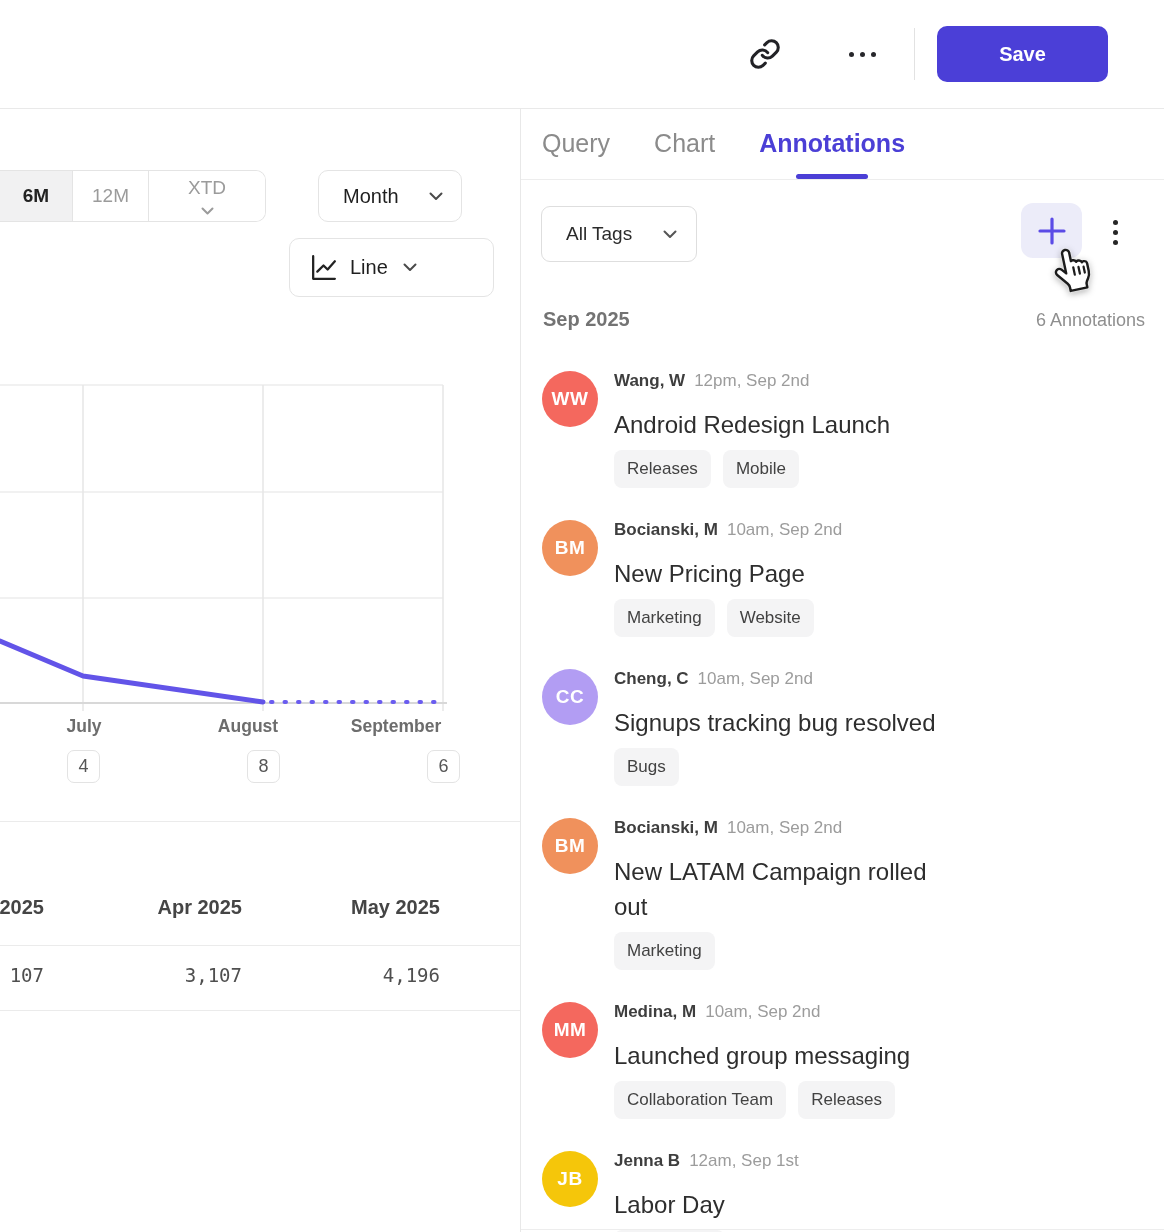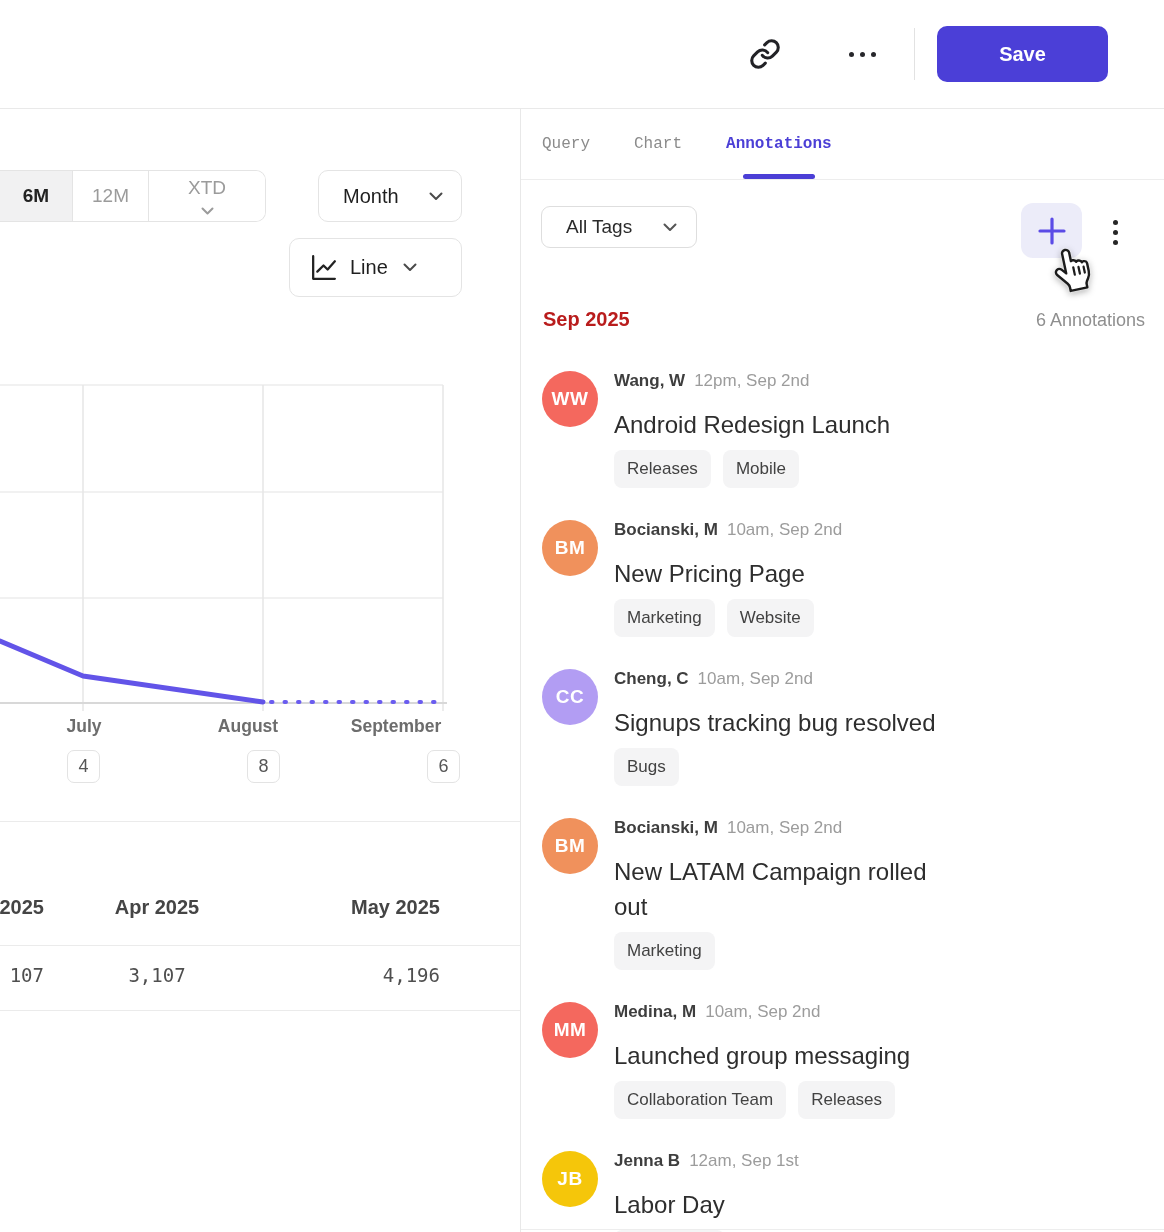"Query" .tab { font-family: Liberation Mono, monospace -> none; font-size: 16px -> 25px }
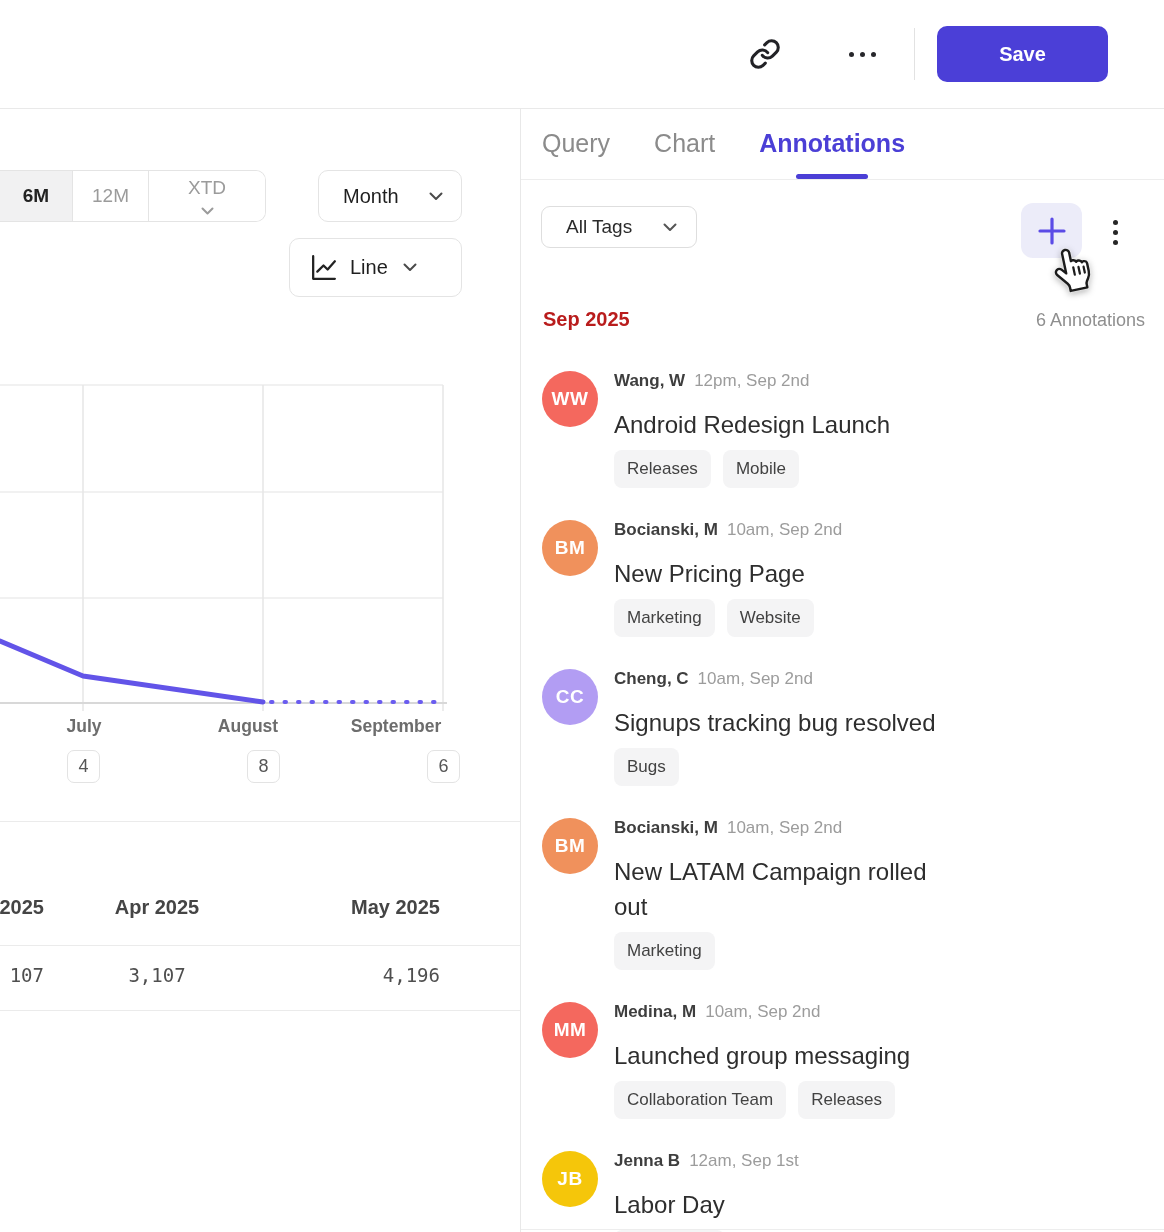"All Tags" .alltags-btn { height: 42px -> 56px }
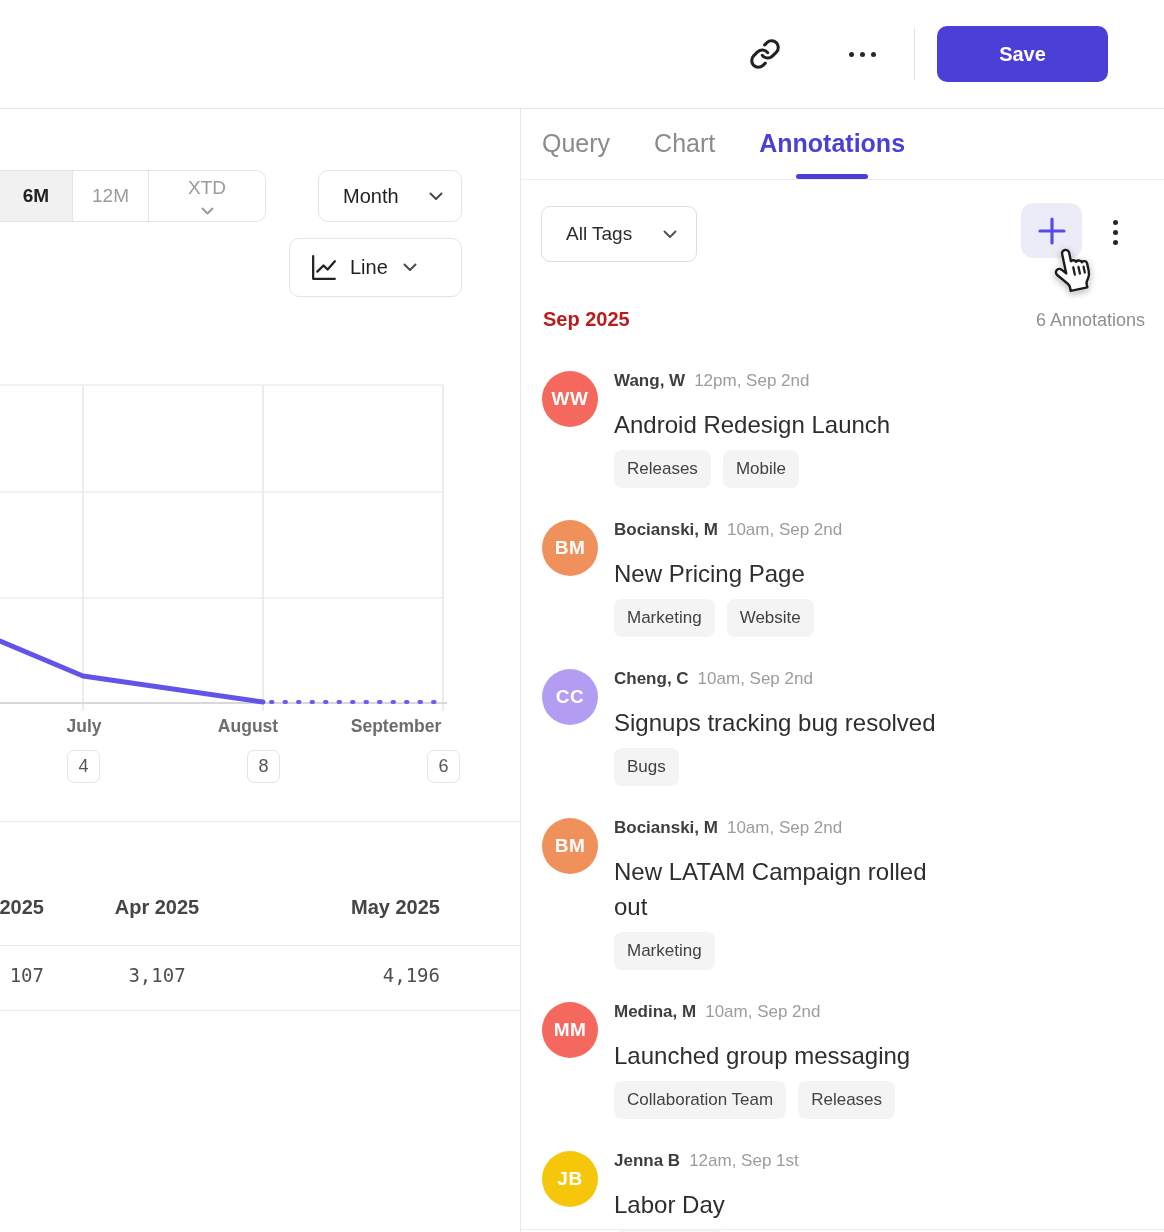"Line" .linetype-btn { width: 173px -> 205px }
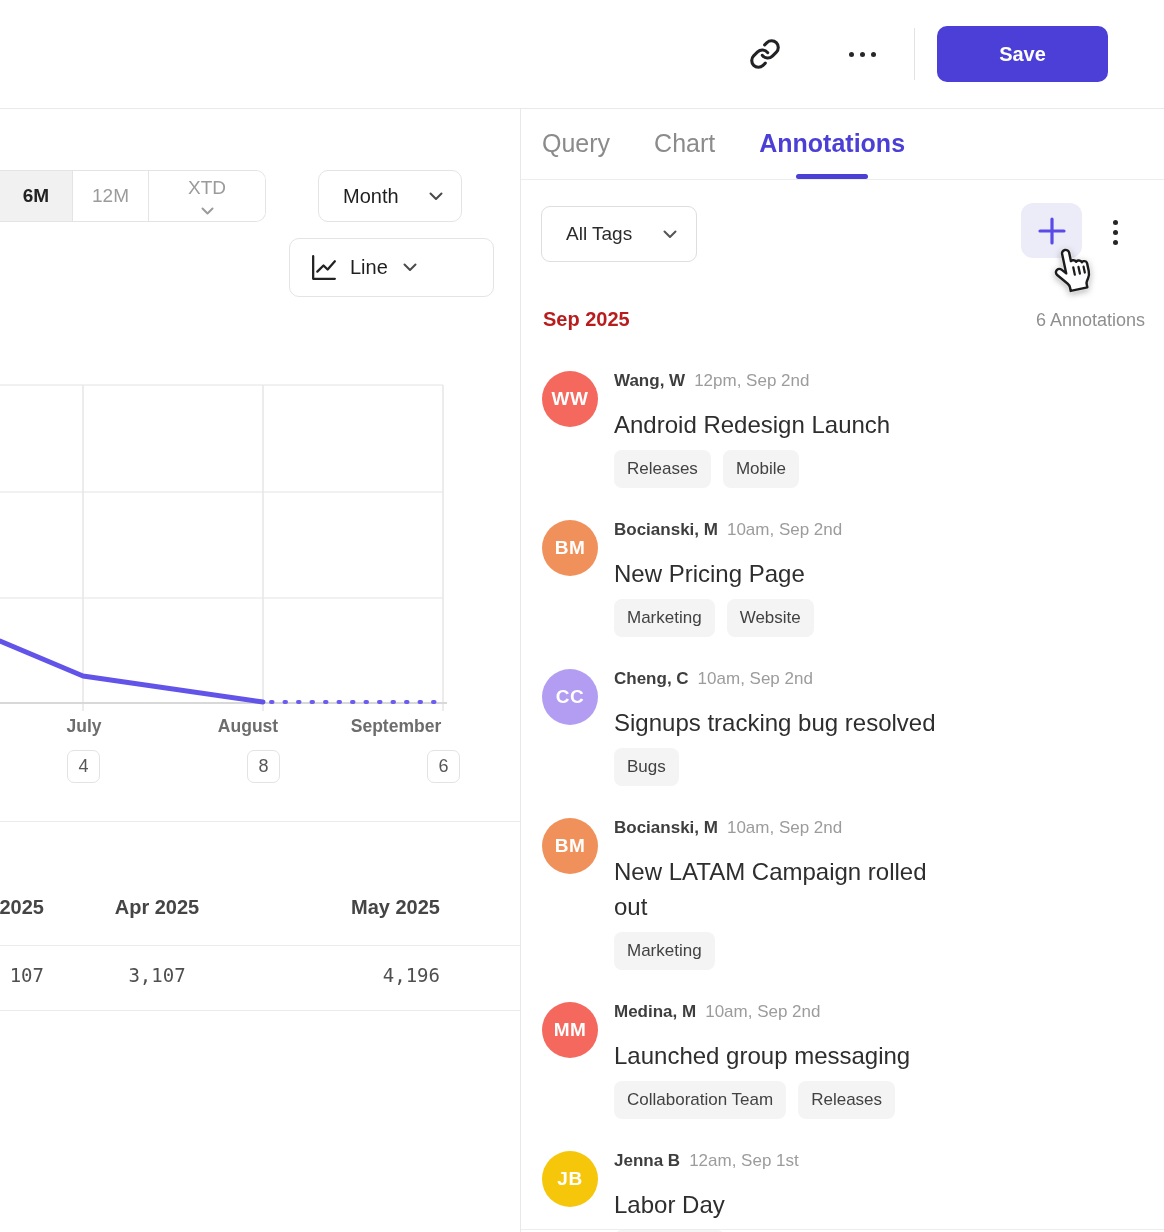"Sep 2025" .month-header { color: #b91c1c -> #737373 }
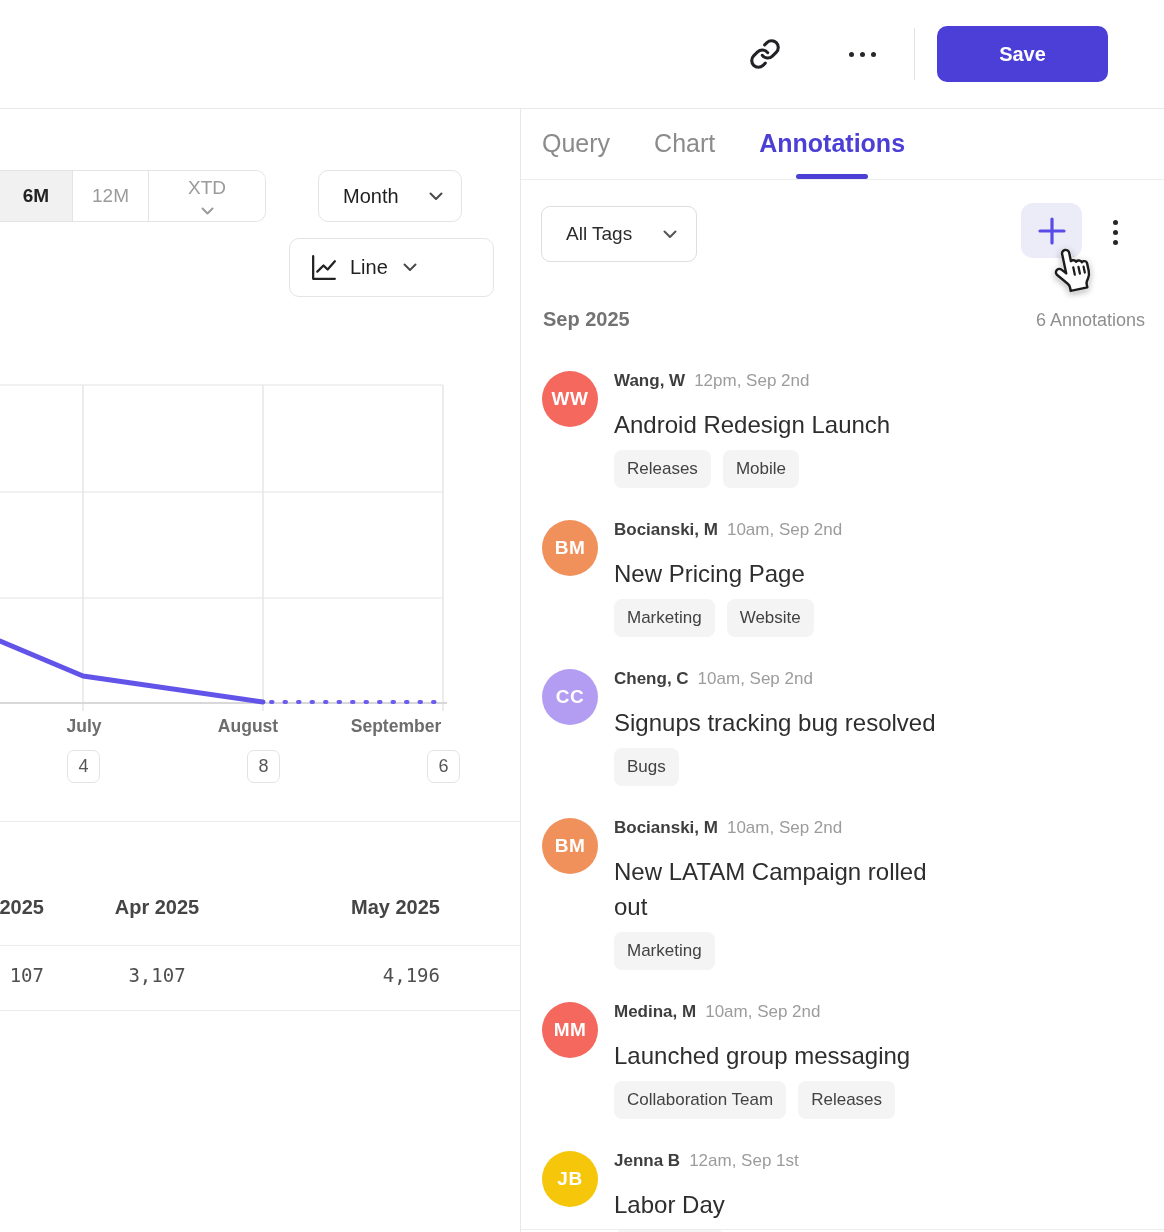"Apr 2025" .c2 { text-align: center -> none }
